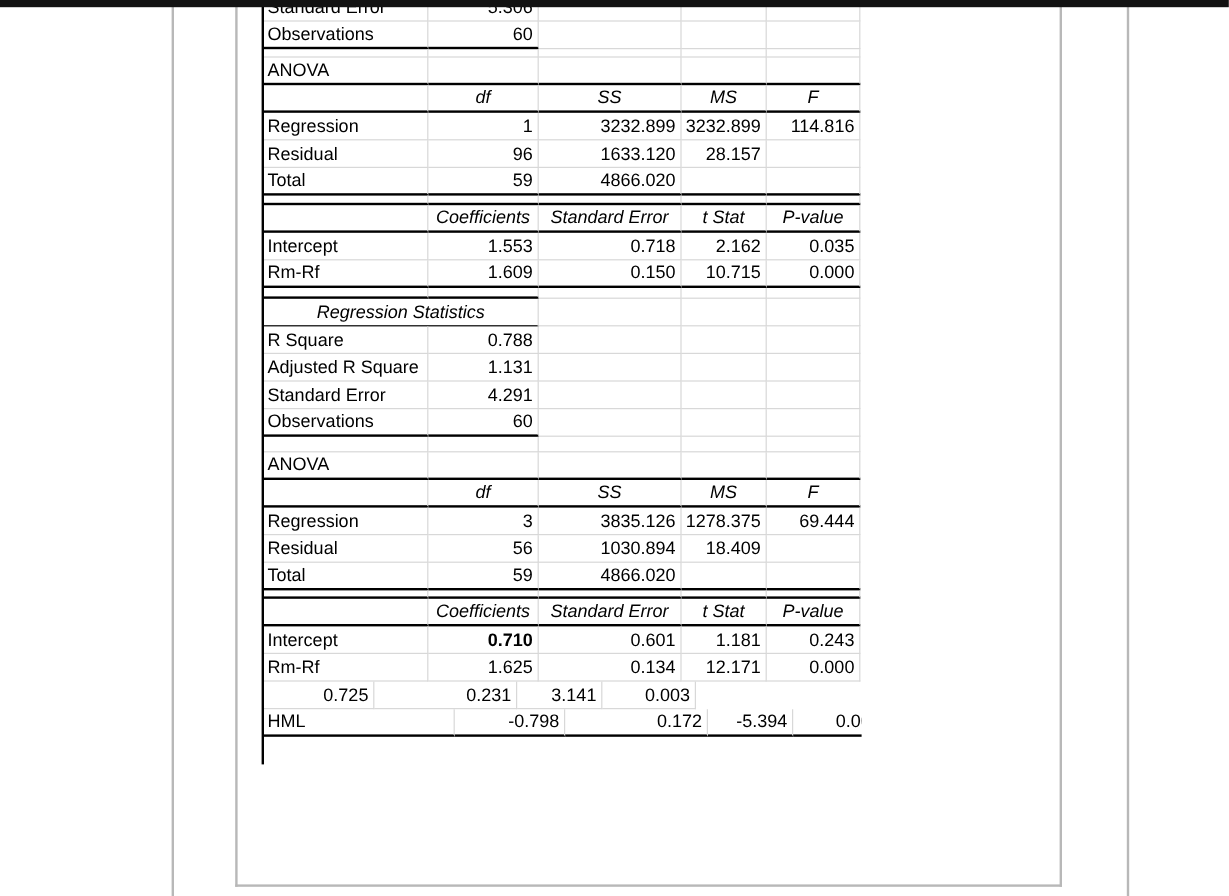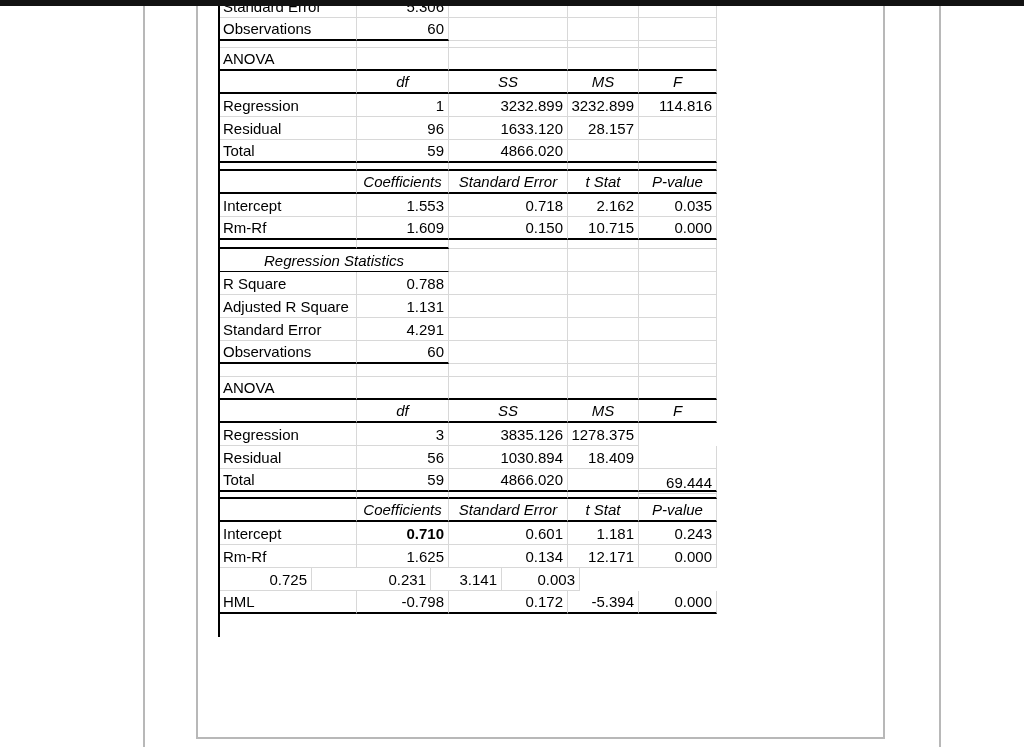"69.444" div.cell { margin-top: 48px -> none }
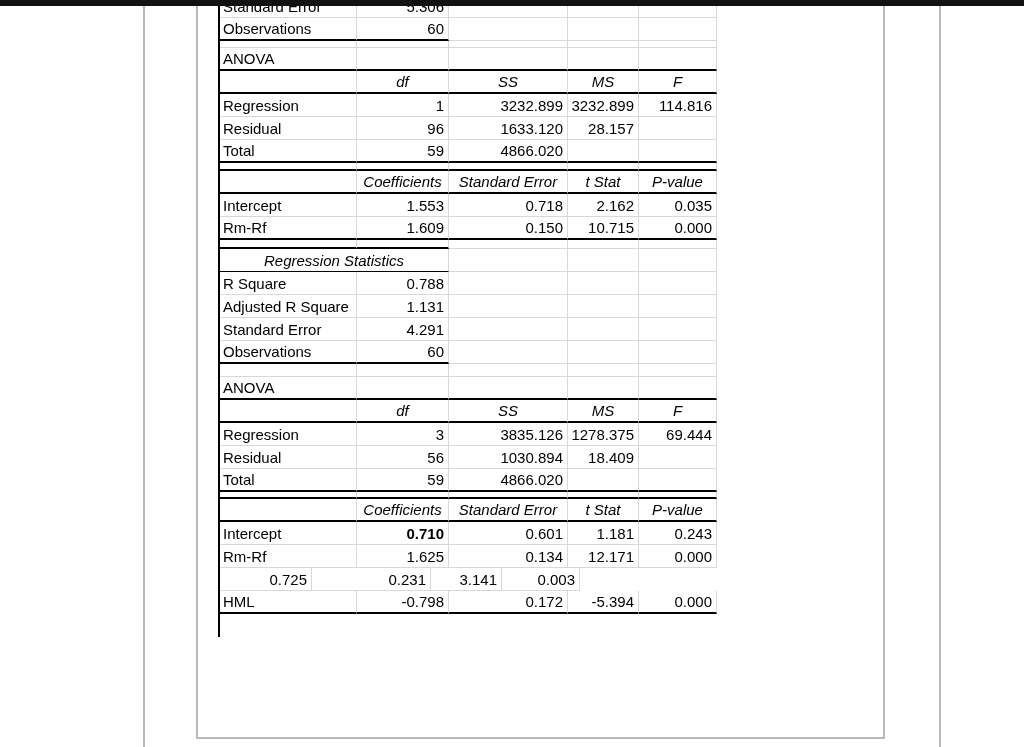"HML" div.cell { width: 137px -> 159px }
